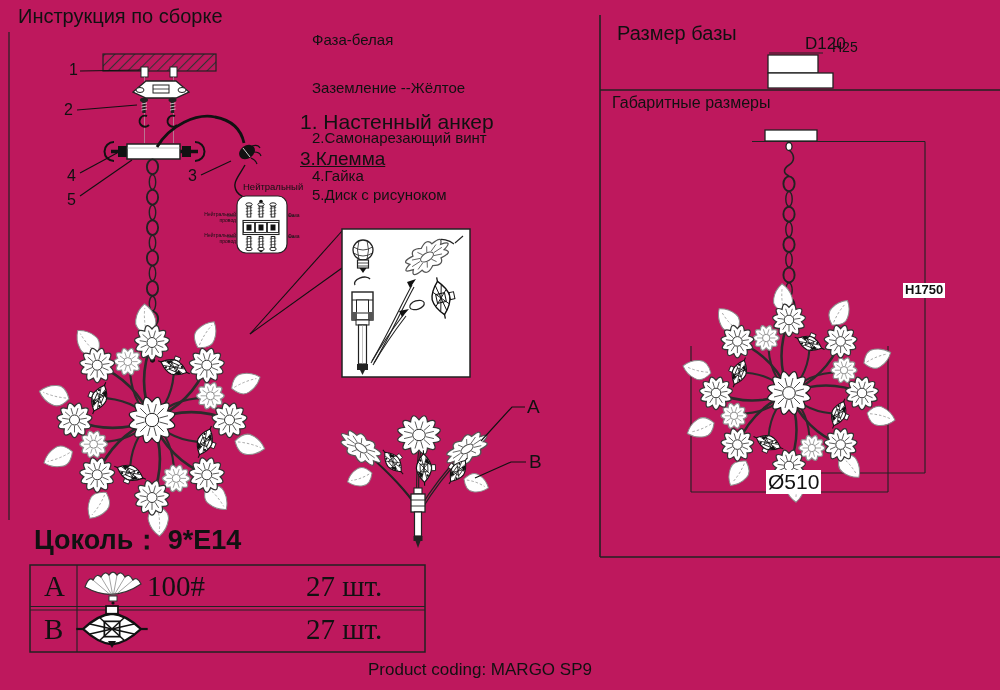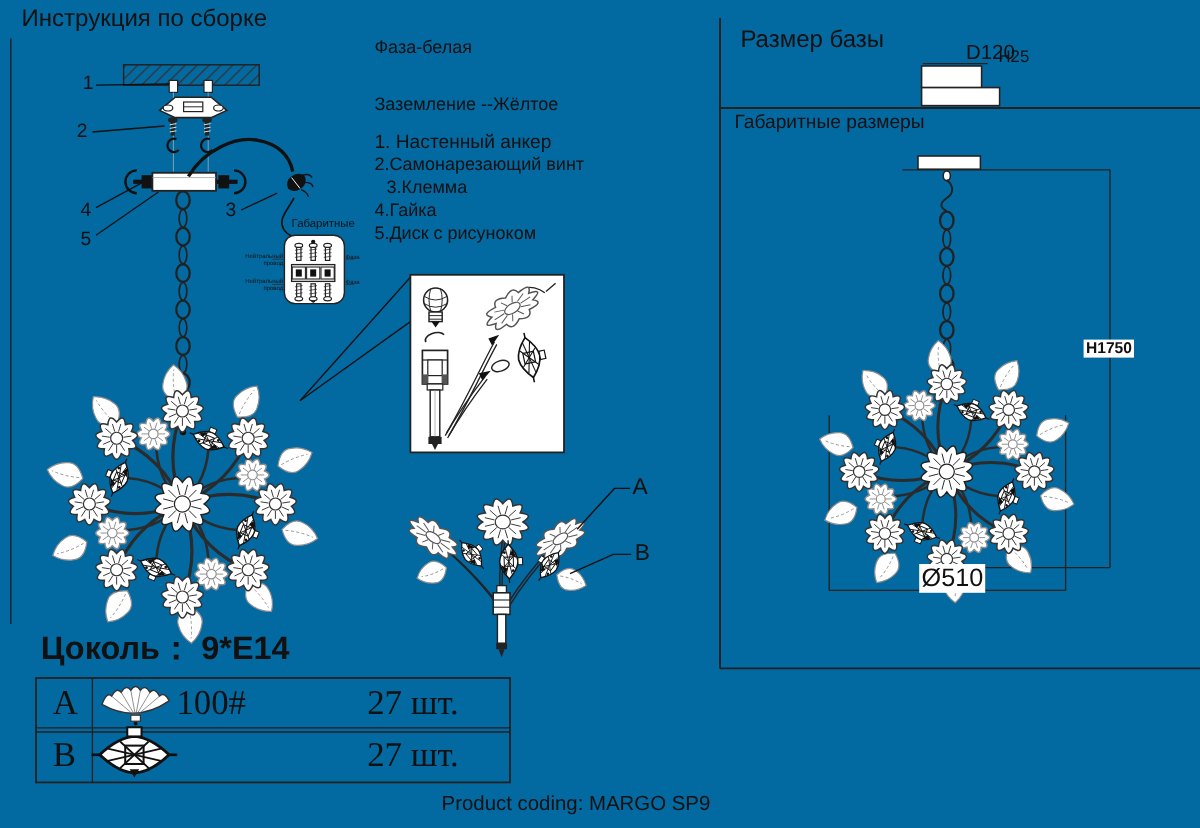"Инструкция по сборке" .sheet { background: #0369a1 -> #be185d }
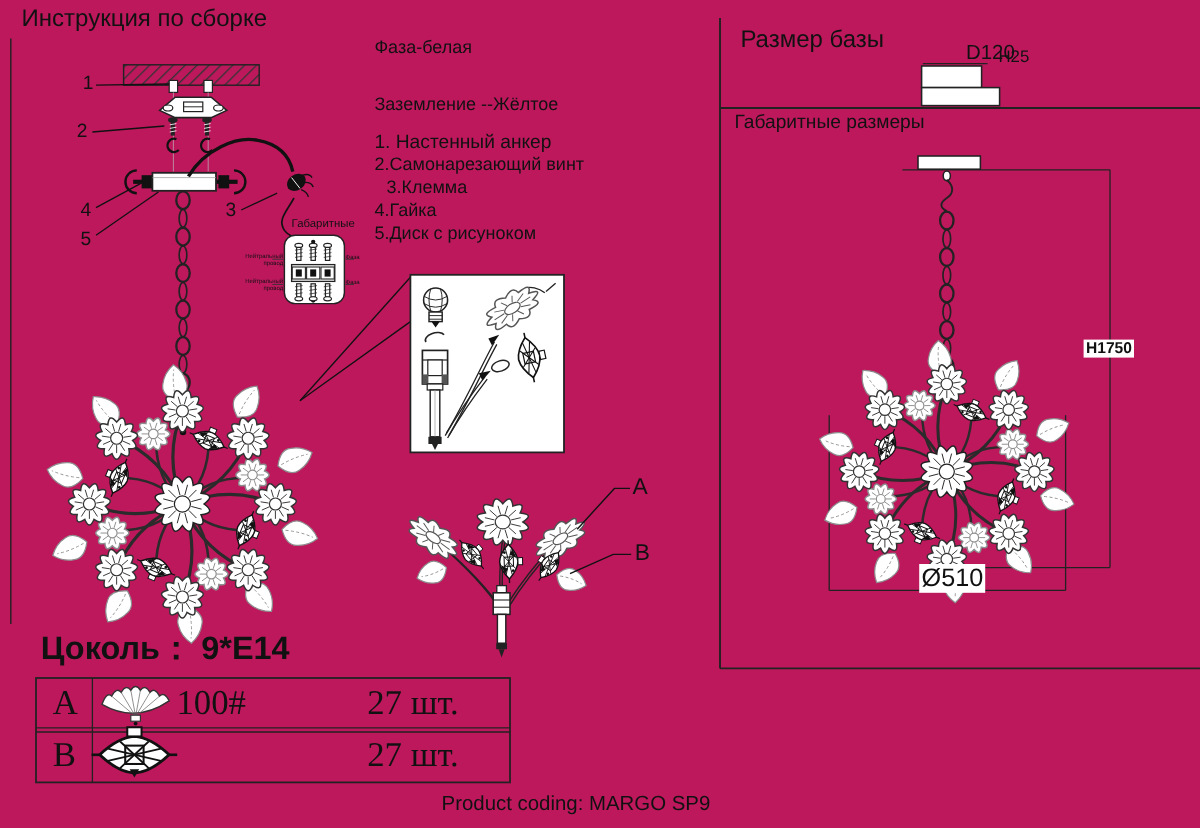"1. Настенный анкер" div.t { font-size: 16px -> 21px; left: 312px -> 300px }
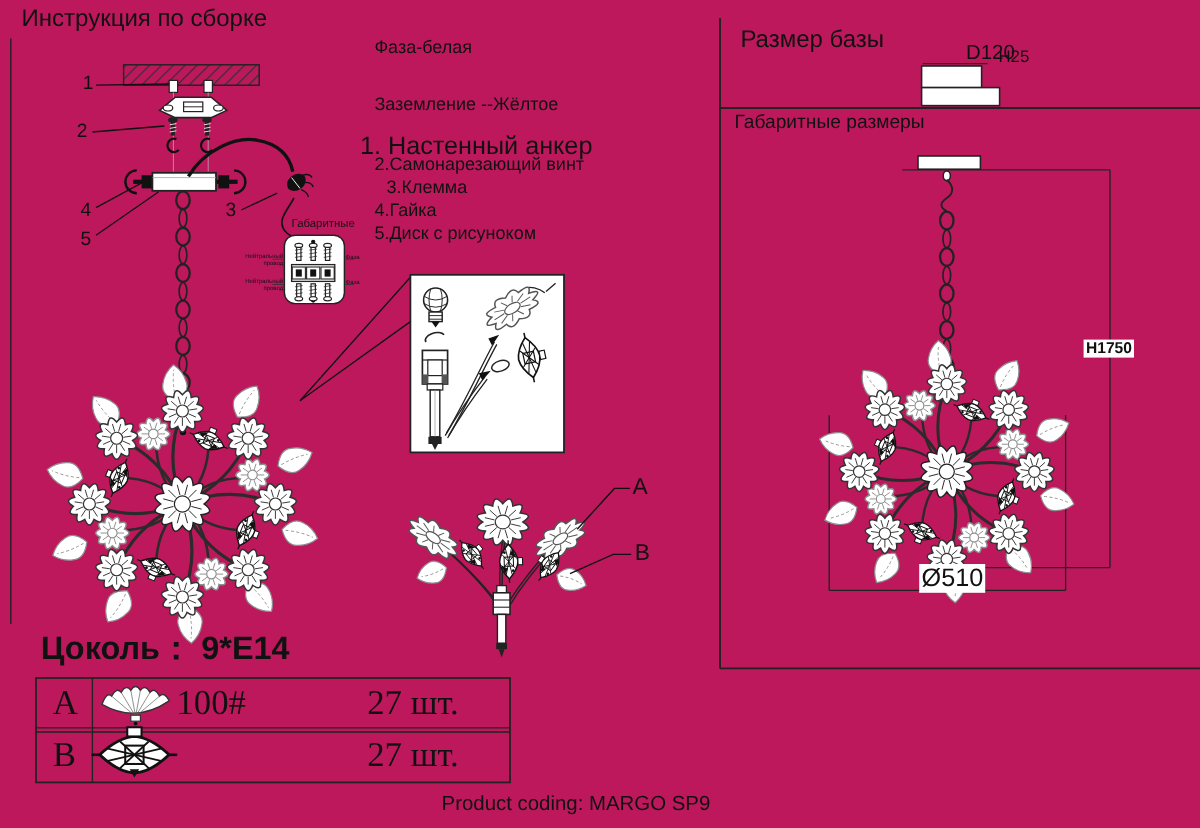"3.Клемма" div.t { font-size: 15px -> 19px; left: 322px -> 300px; text-decoration: none -> underline }
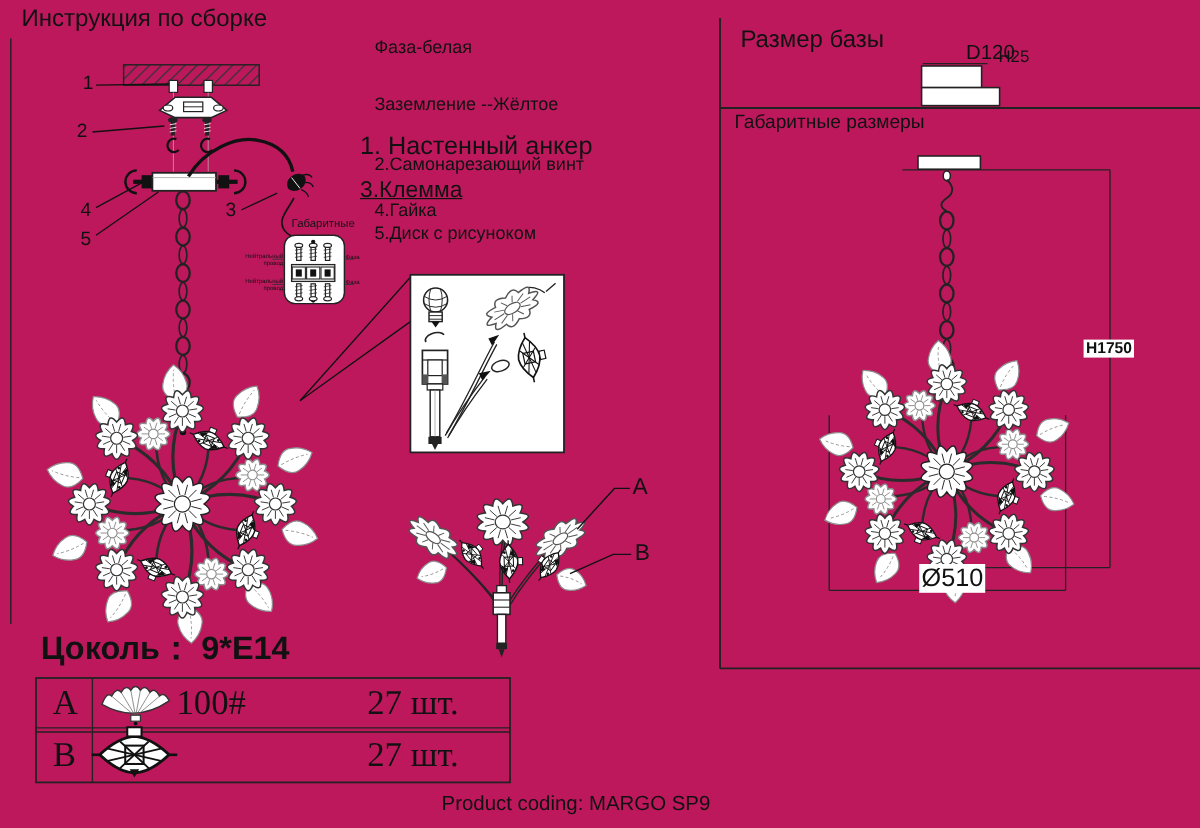"Габаритные" div.t { text: Габаритные -> Нейтральный }
